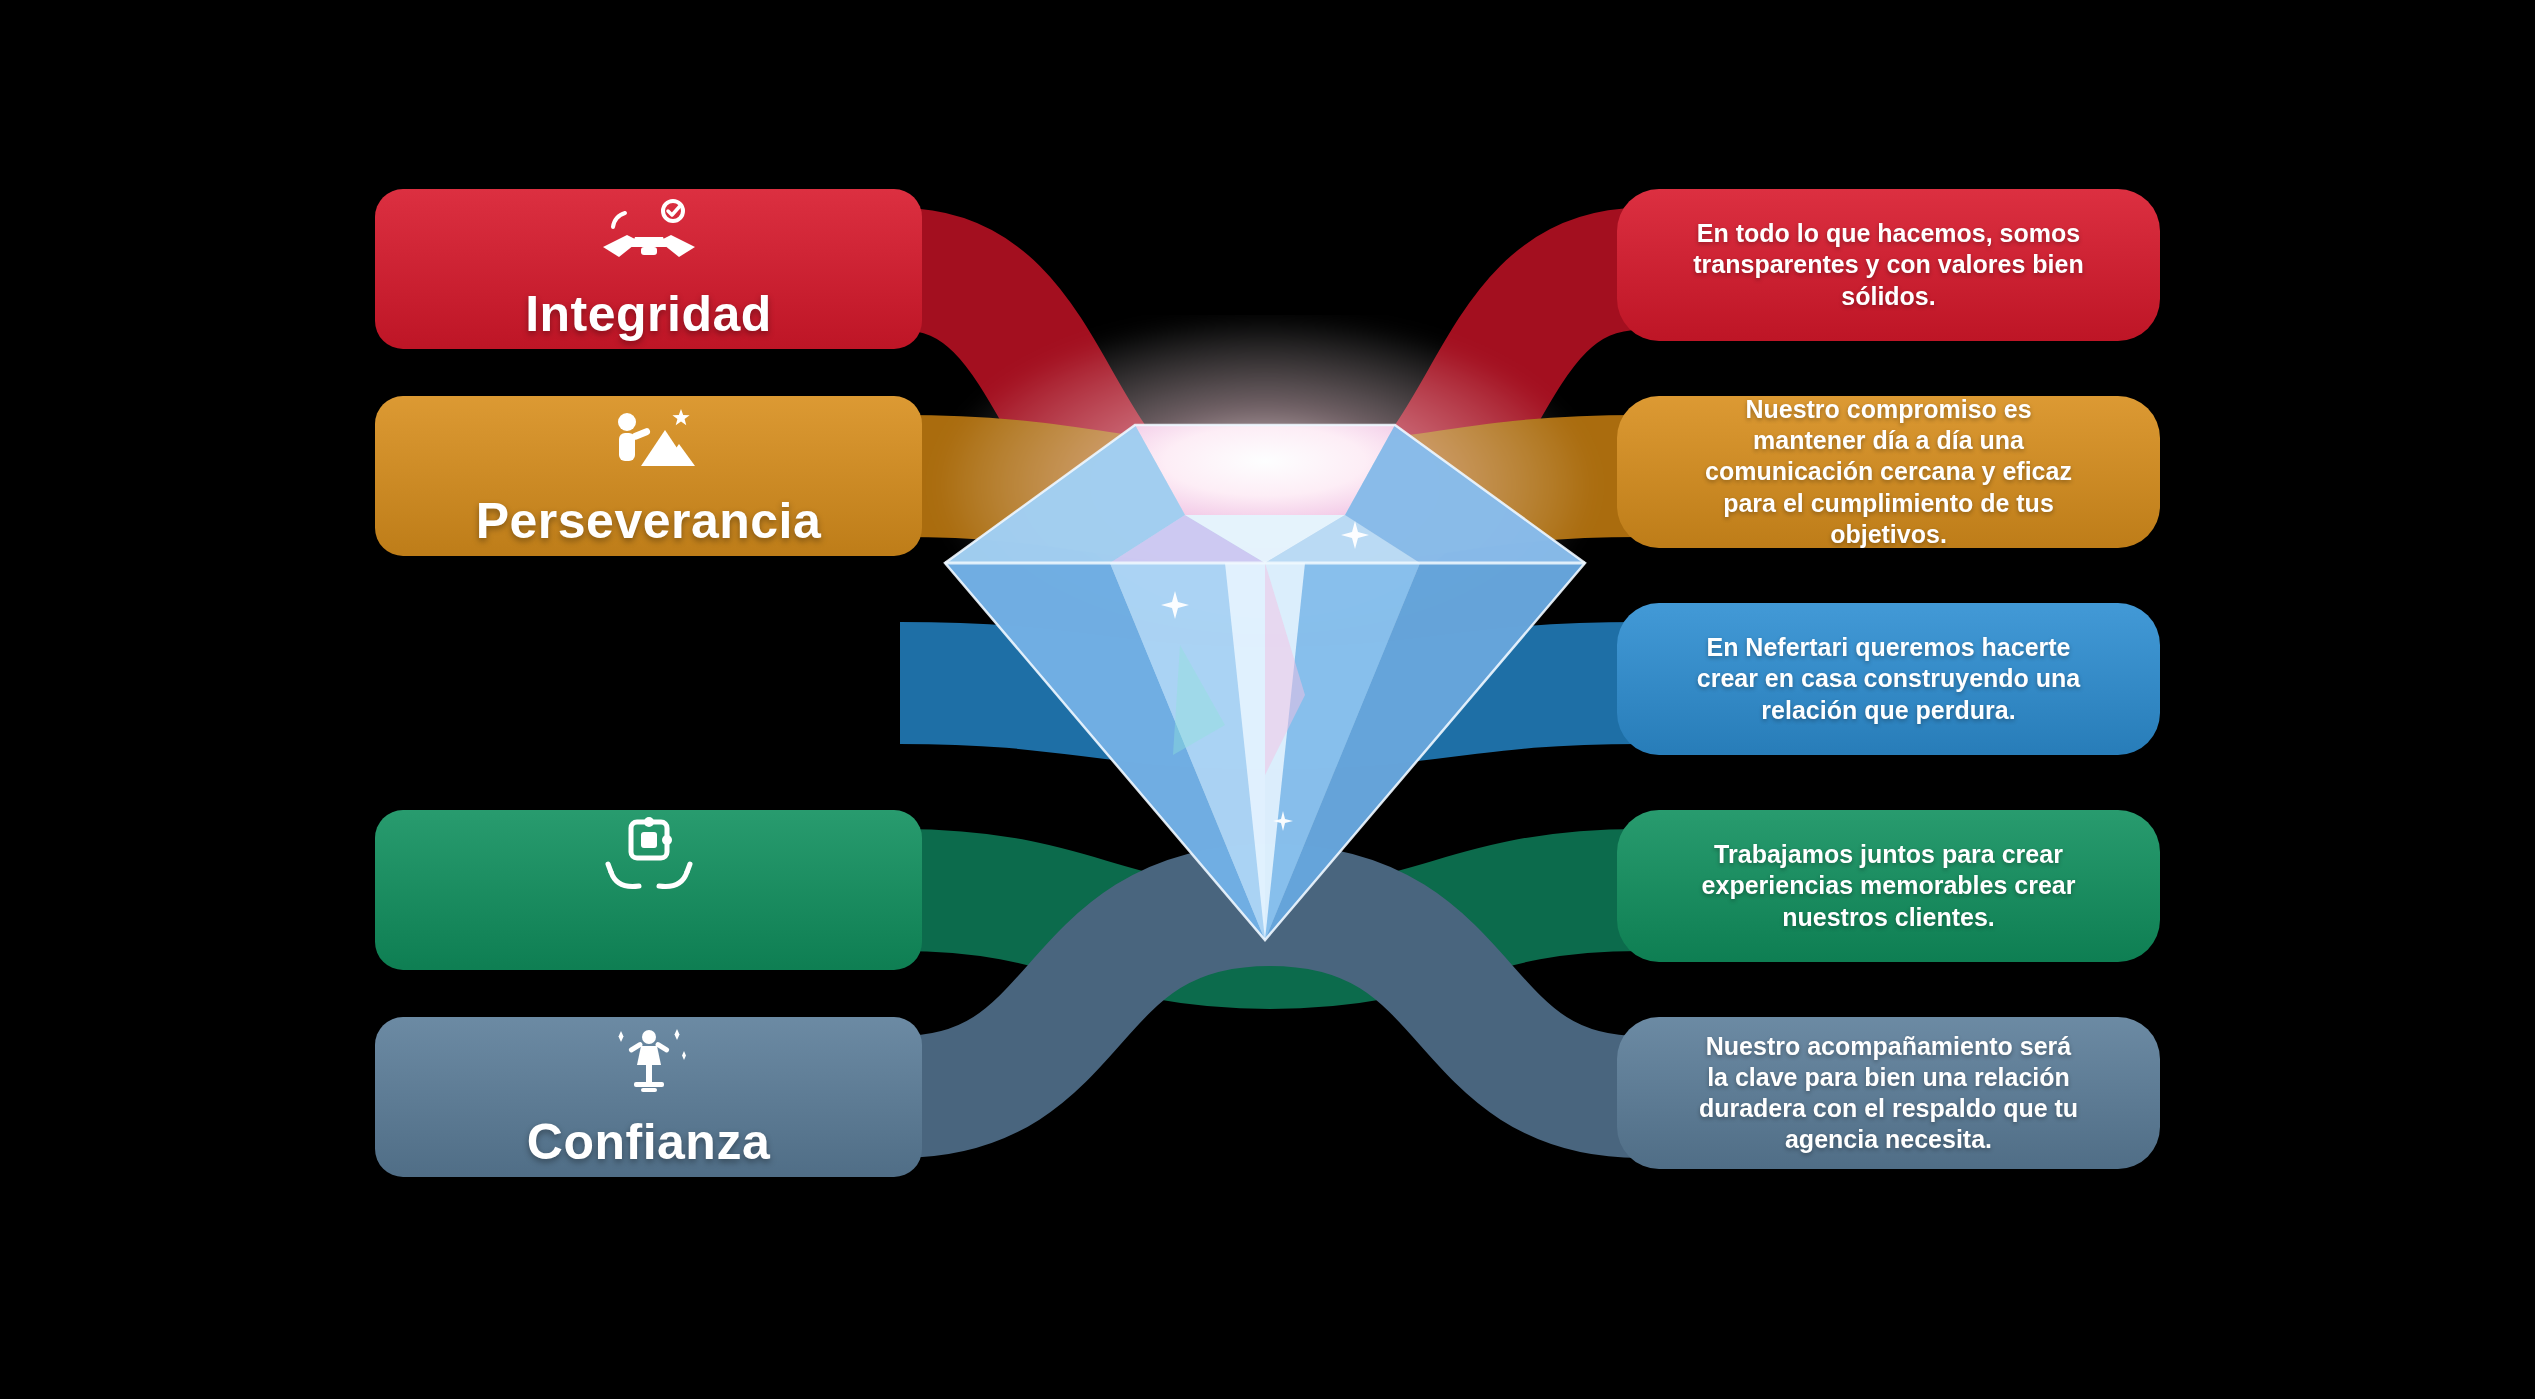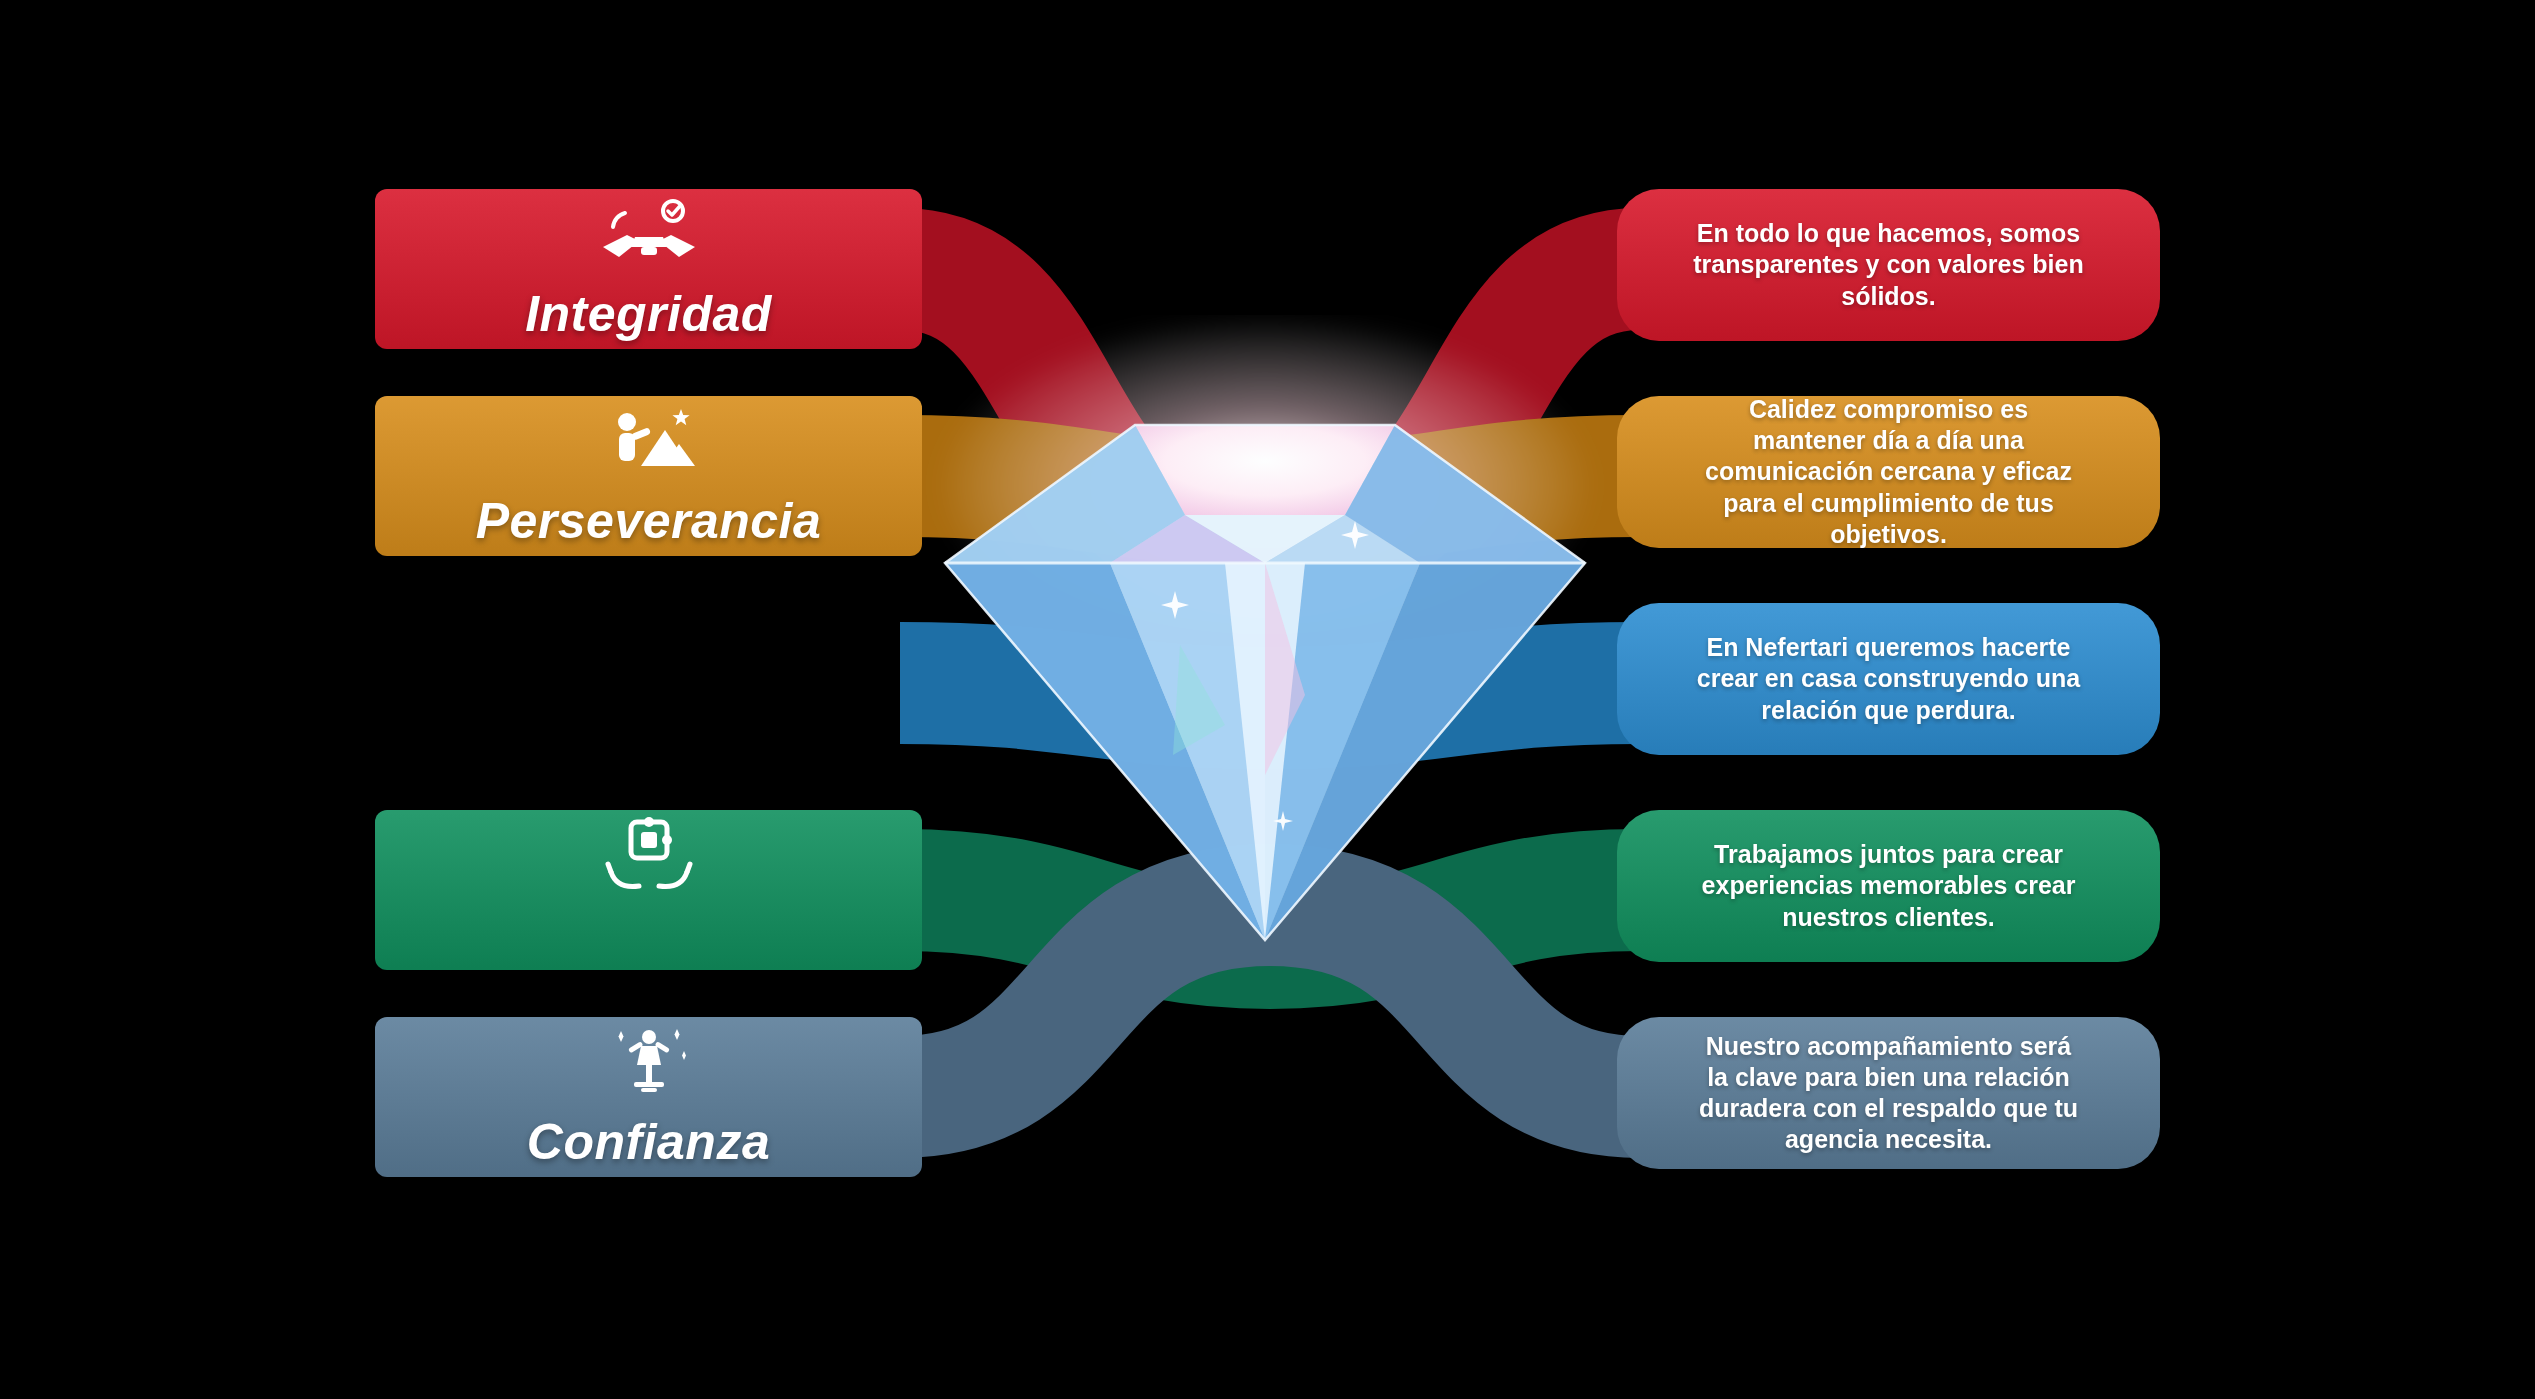"Integridad" .pill { border-radius: 12px -> 28px; font-style: italic -> none }
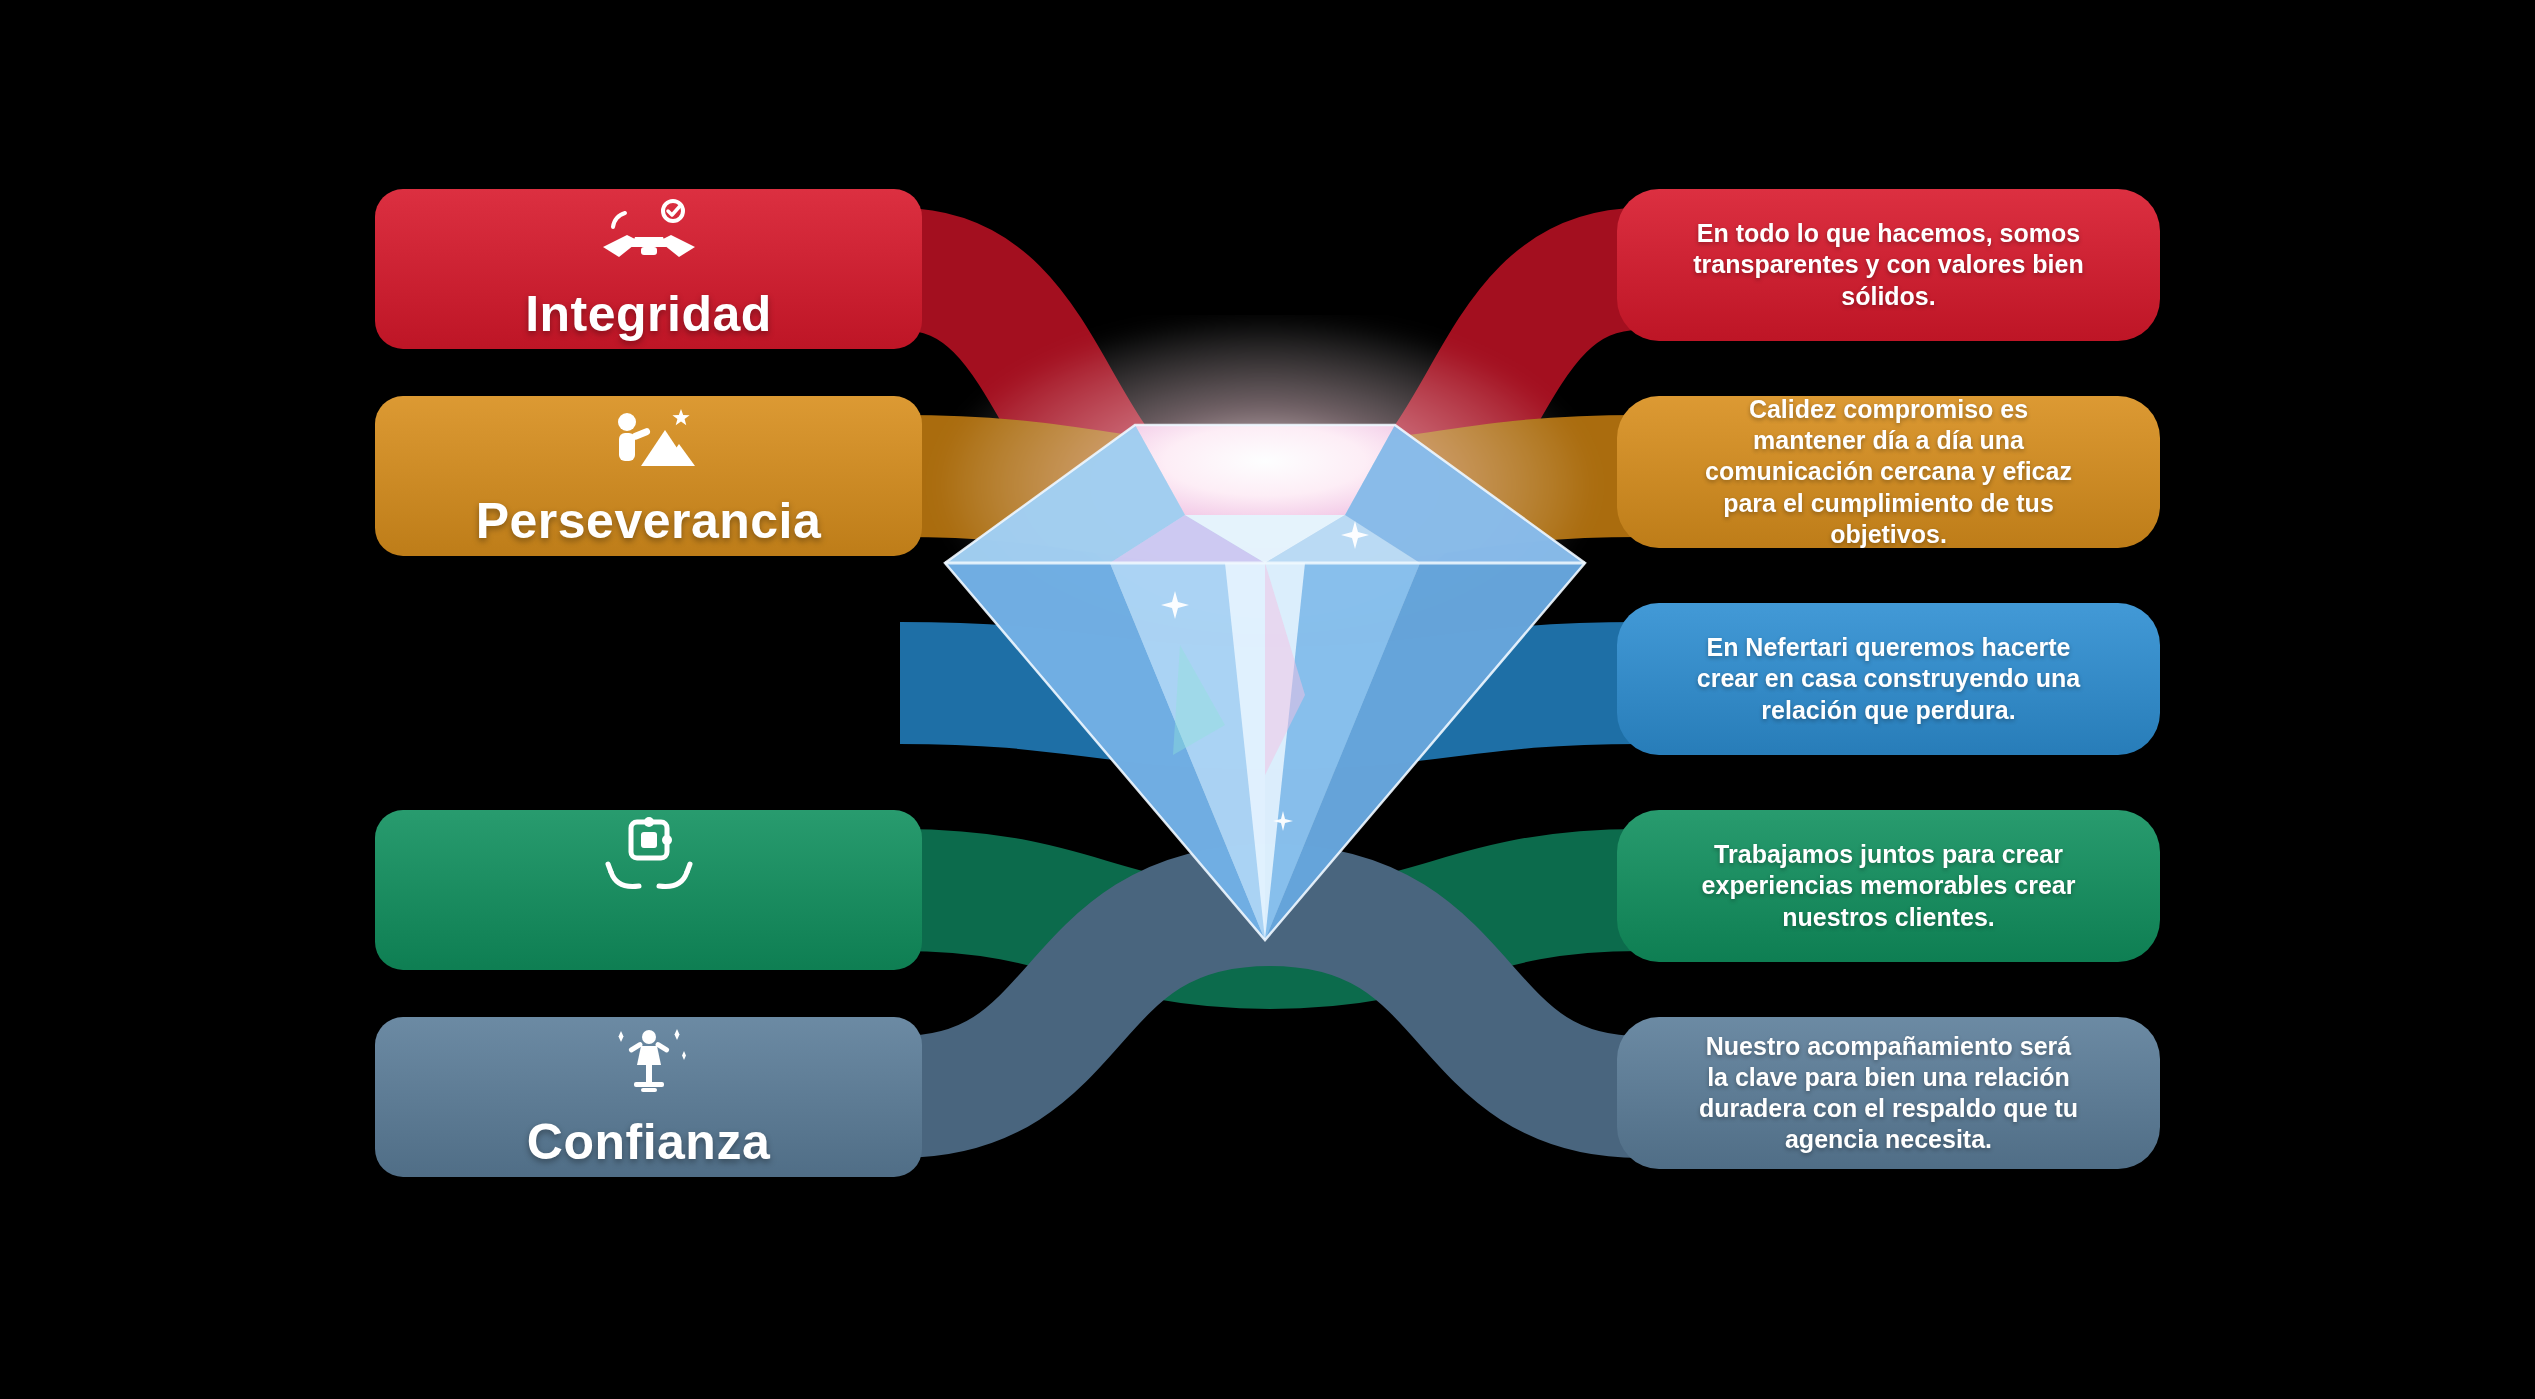"Calidez compromiso es" p { text: Calidez -> Nuestro }
